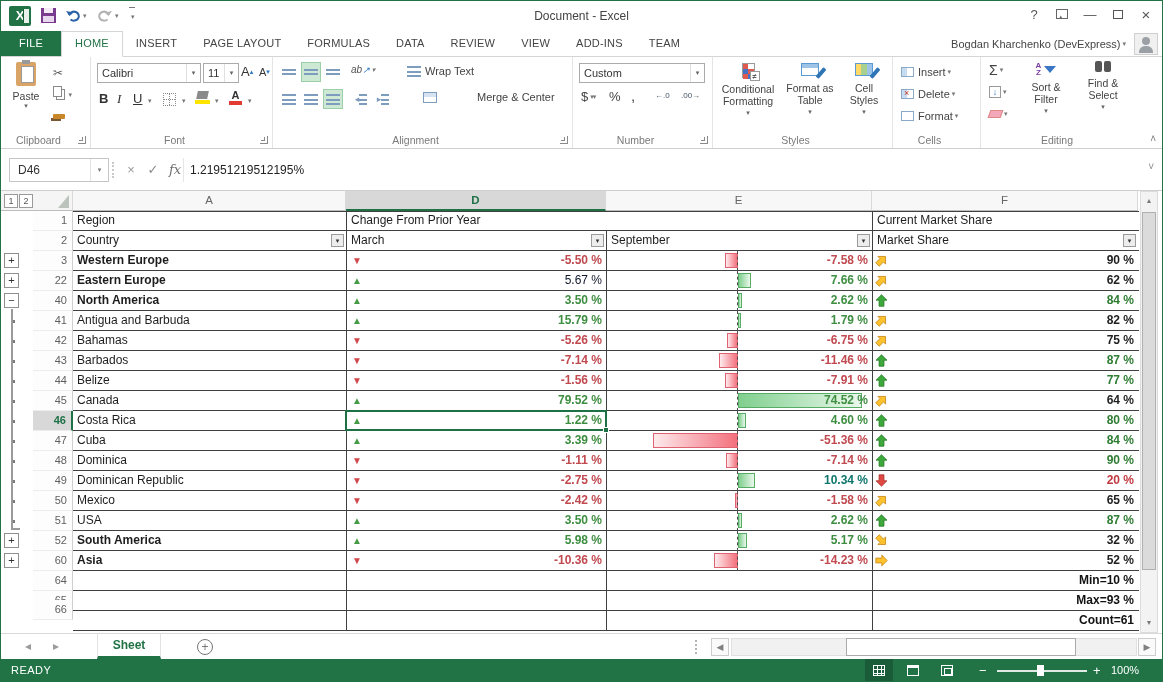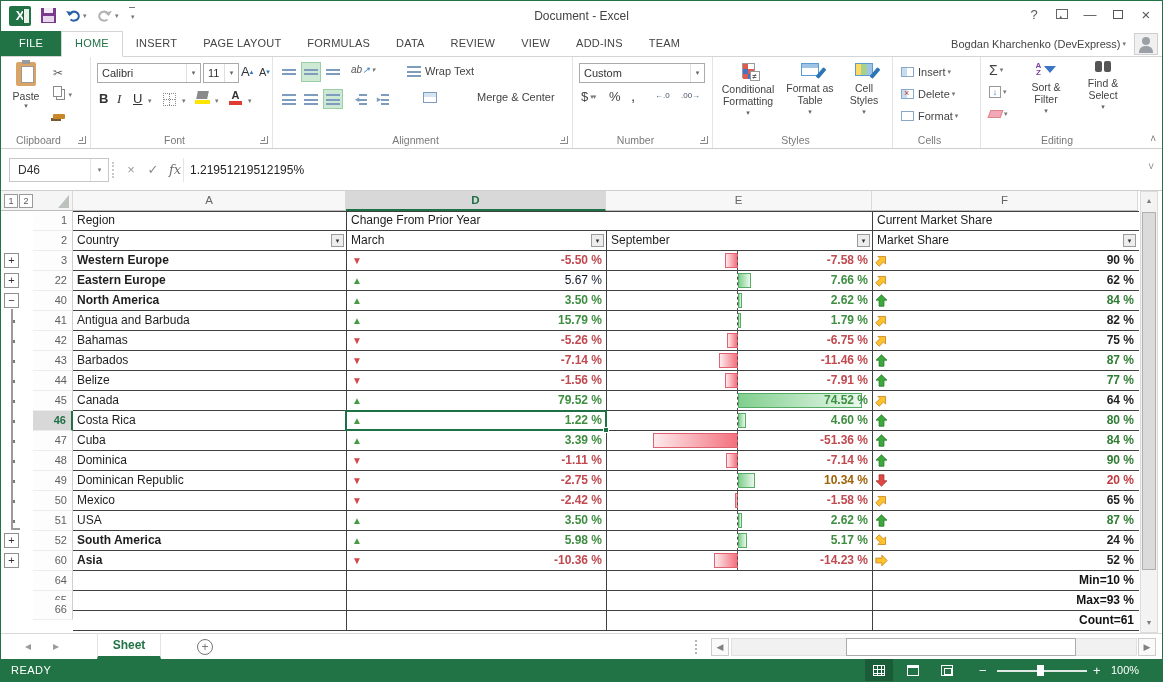"10.34 %" div.eval { color: #a16207 -> #0f766e }
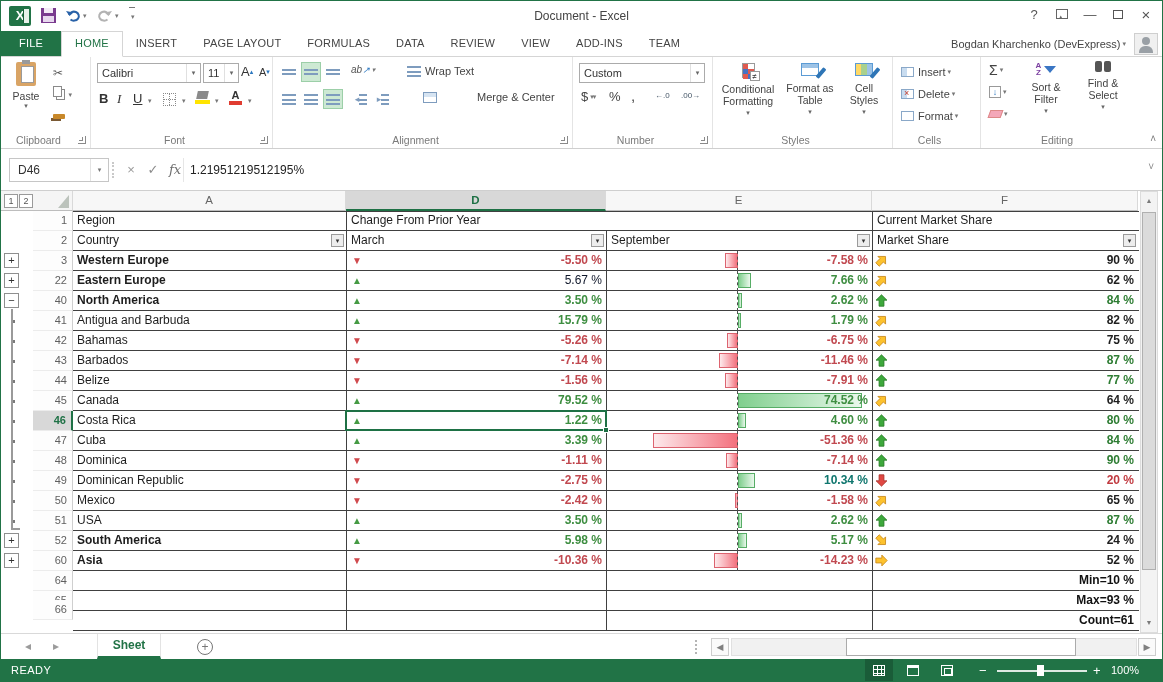"24 %" div.rv { text: 24 -> 32 }
